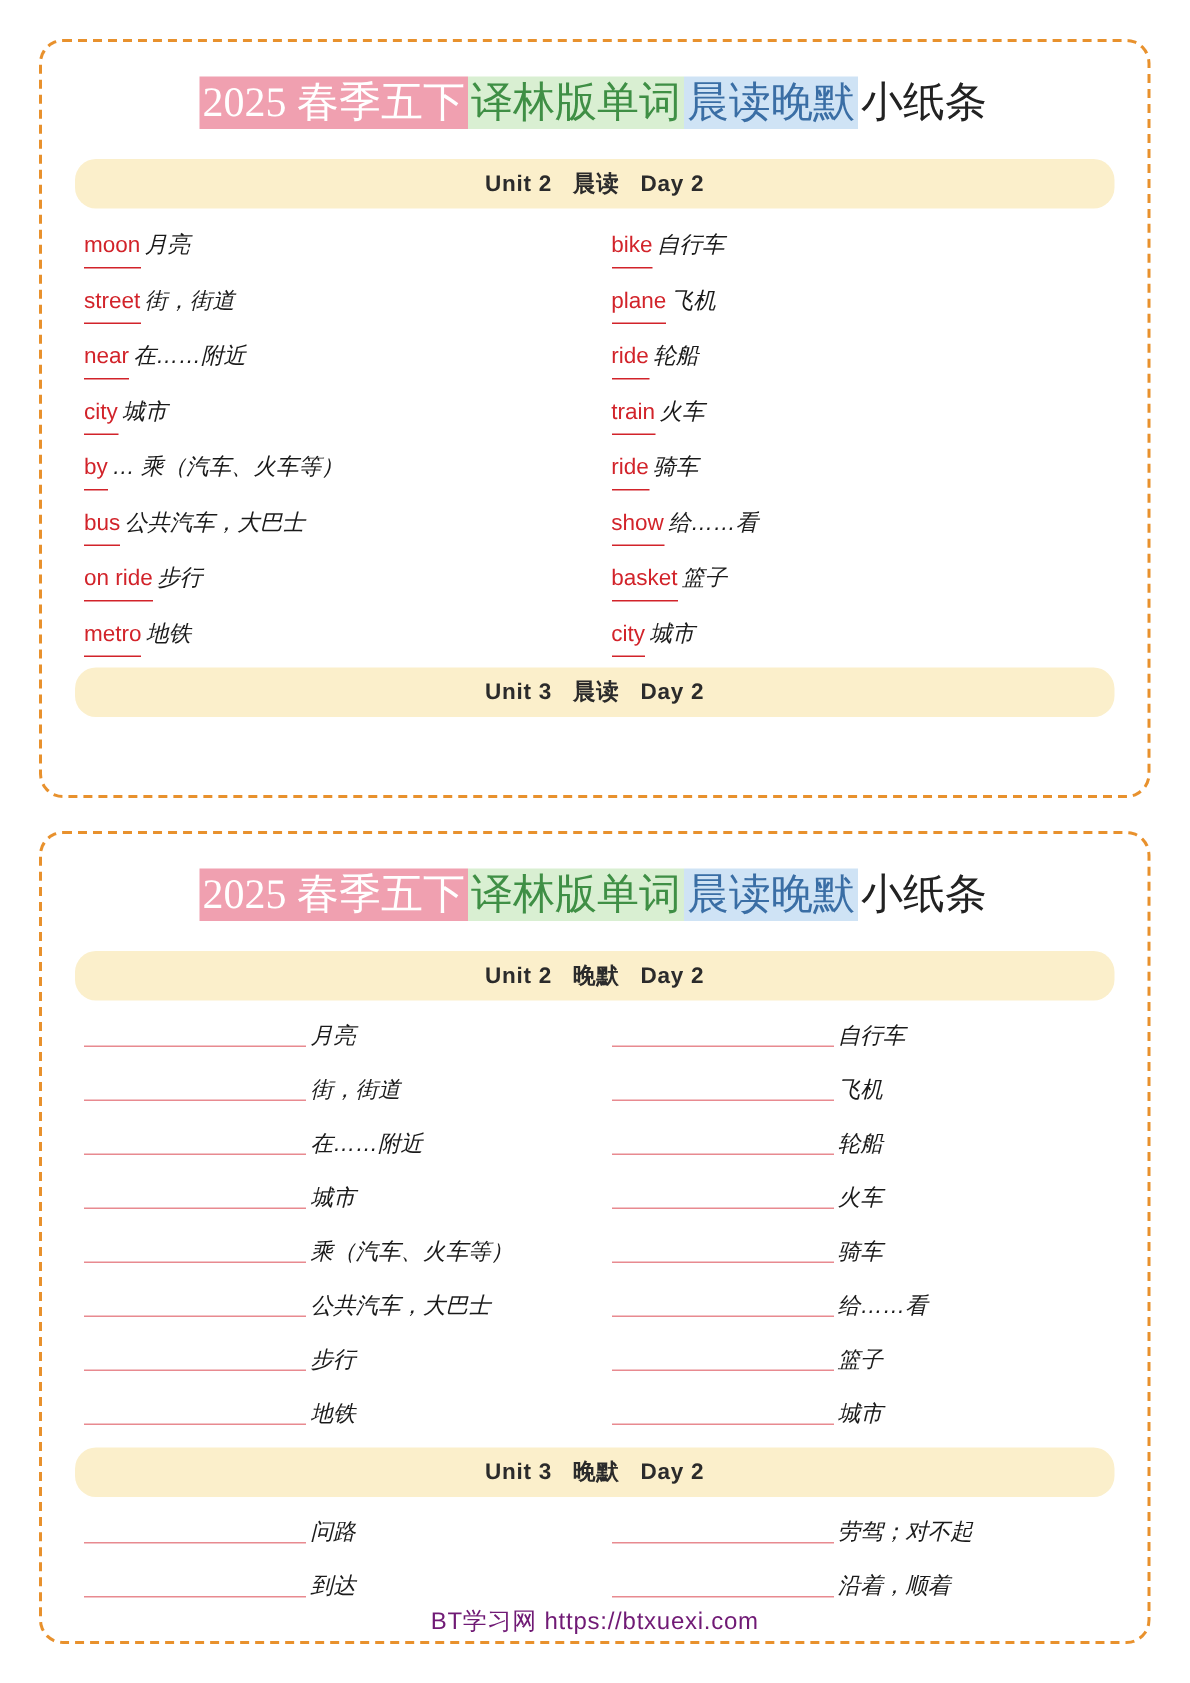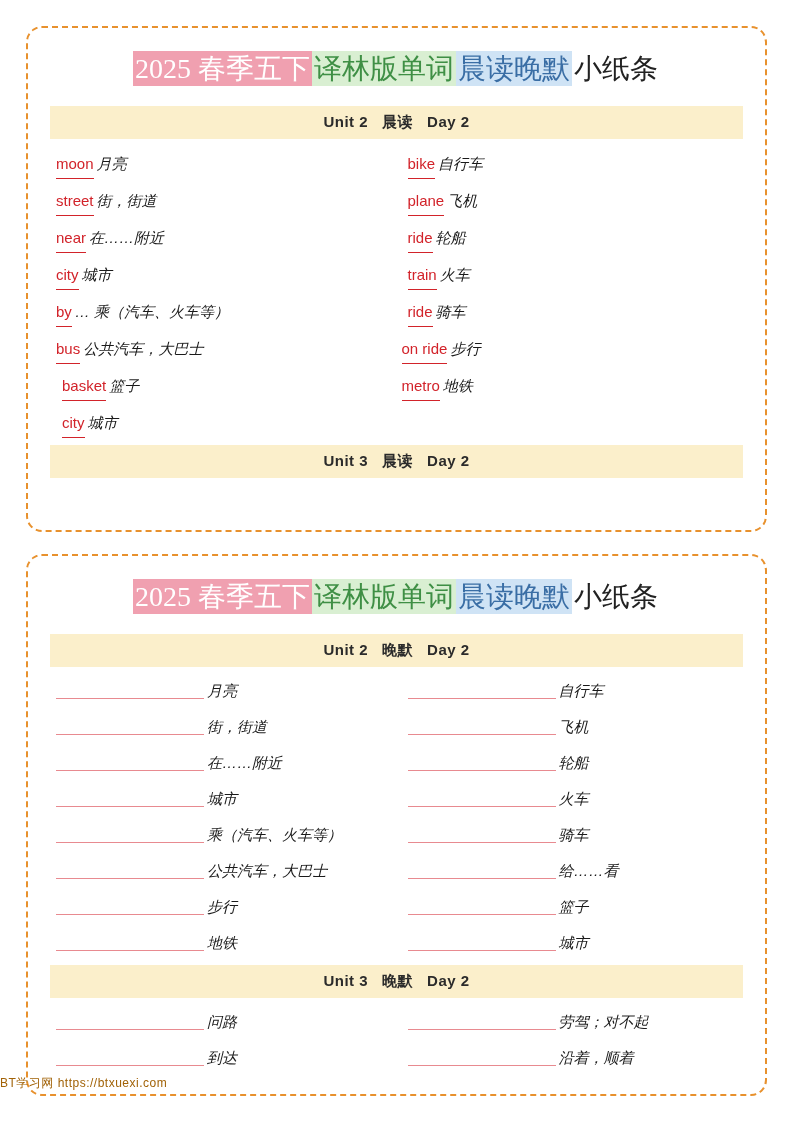"Unit 2 晨读 Day 2" .band { border-radius: none -> 14px }
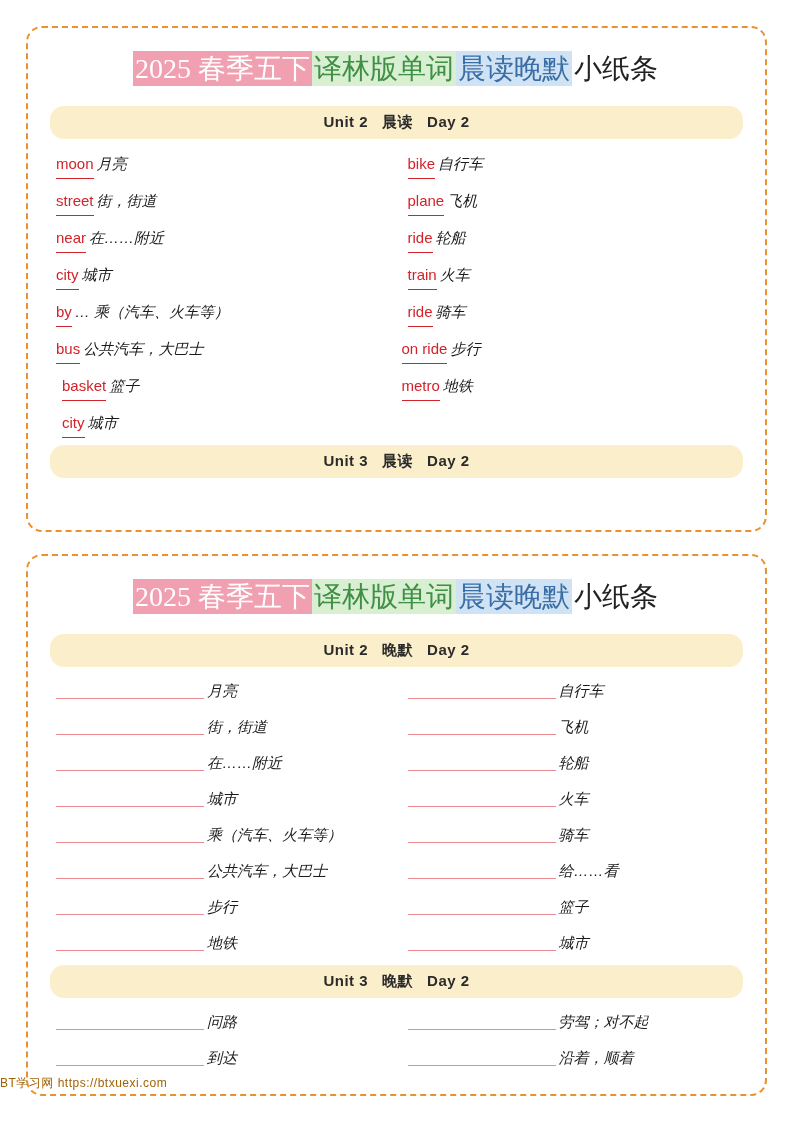"show 给……看" div.cell { html: none -> <div><span>show</span><span>给……看</span></div> }
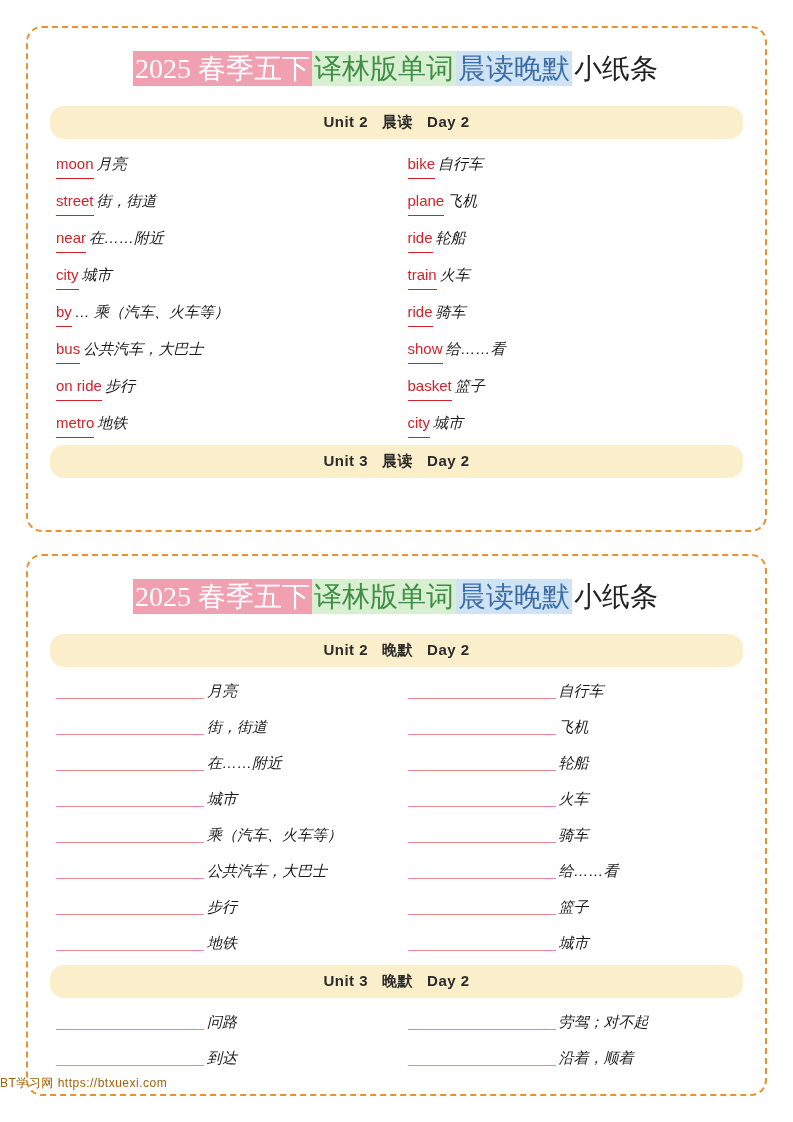"BT学习网 https://btxuexi.com" .watermark { color: #a16207 -> #701a75; font-size: 12px -> 16px; text-align: none -> center }
